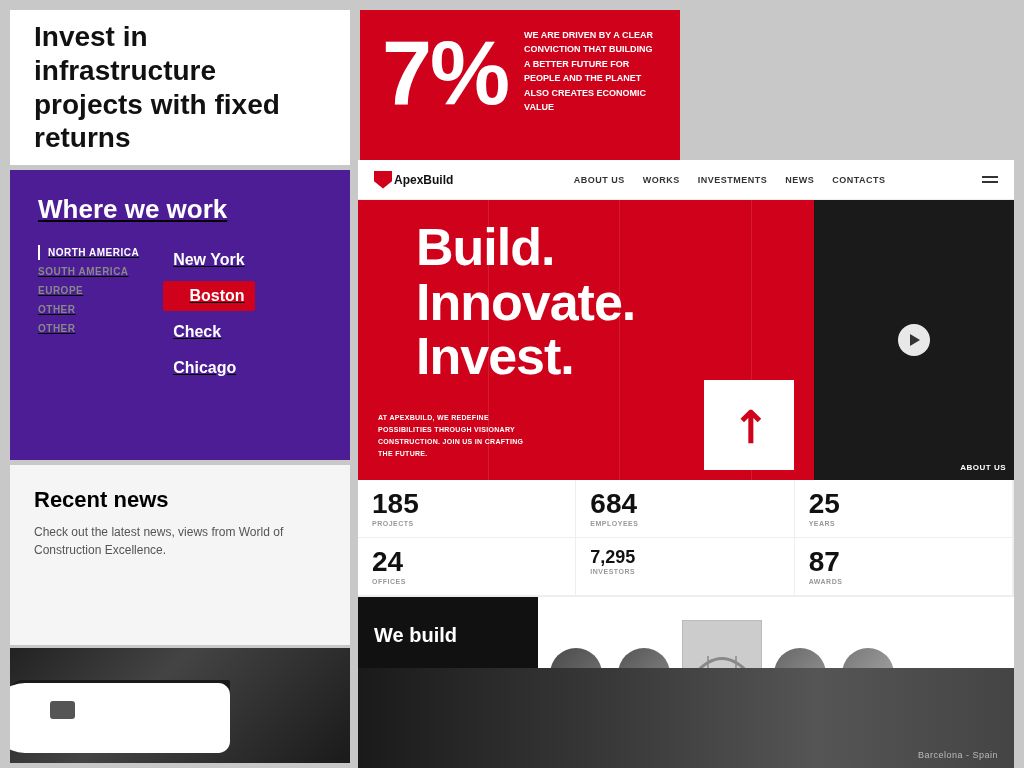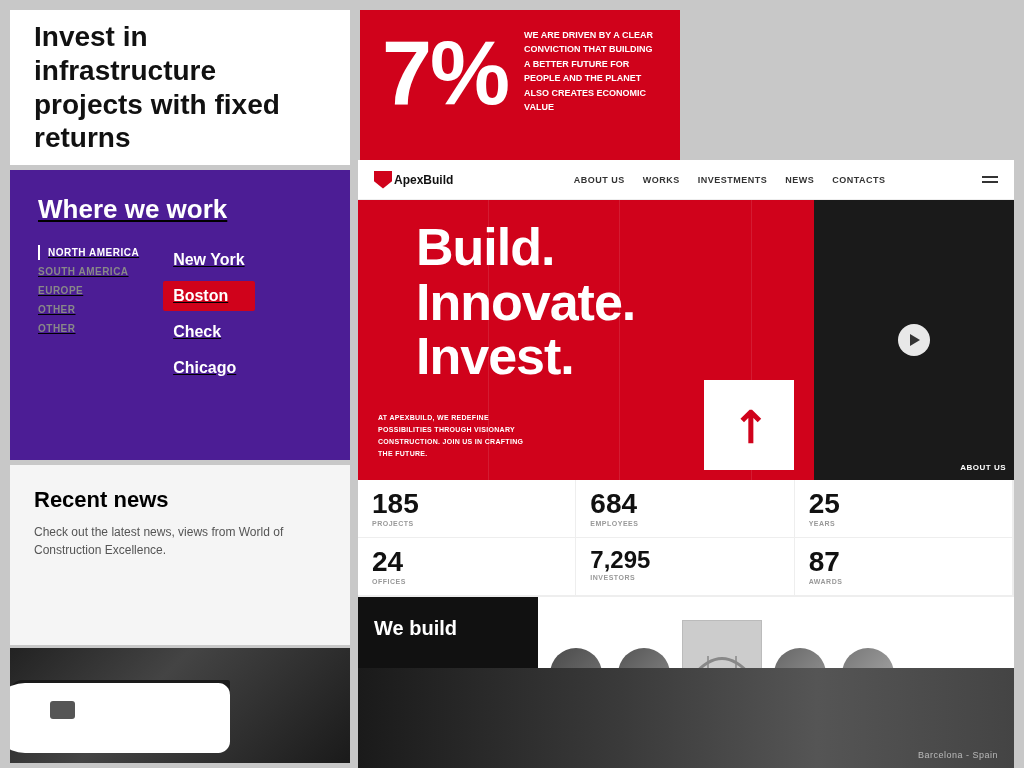"Boston" .city-item.active { text-align: none -> right }
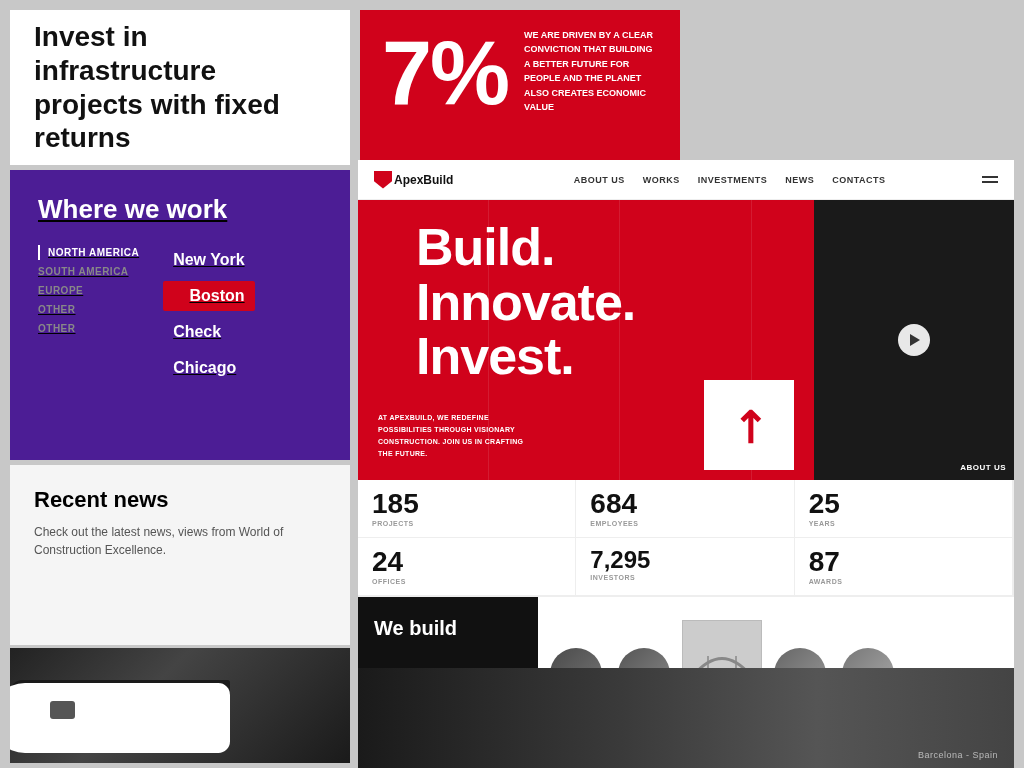"7,295" div.stat-num { font-size: 24px -> 18px }
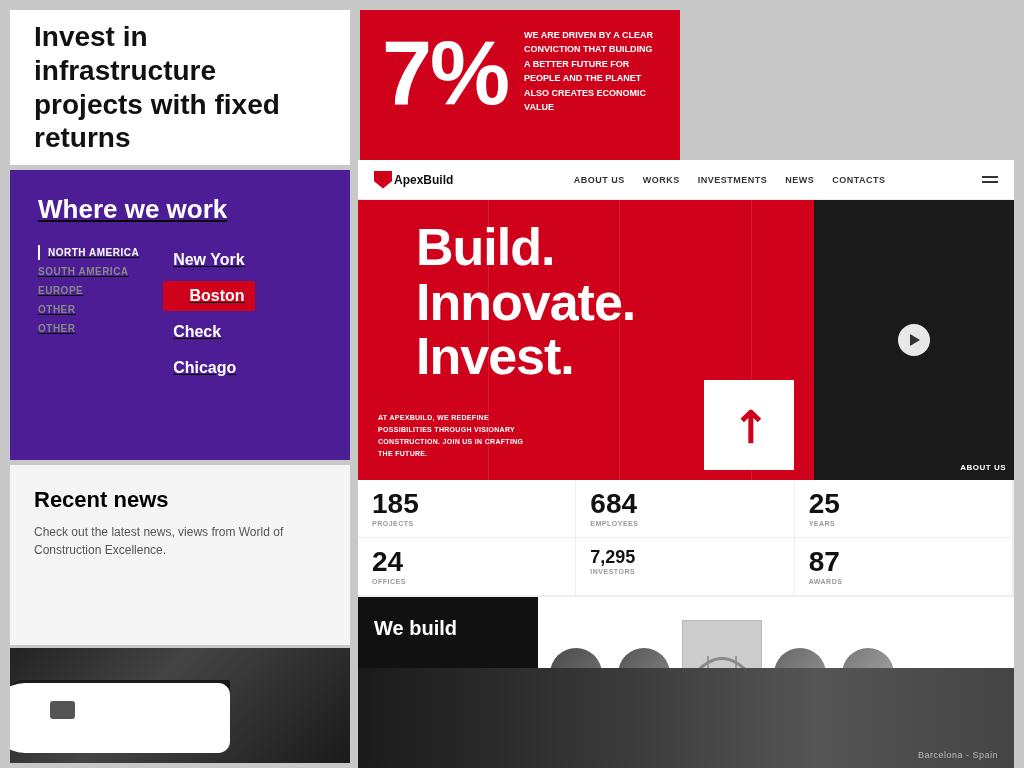"We build" .we-build-left h3 { margin-top: none -> 7px }
